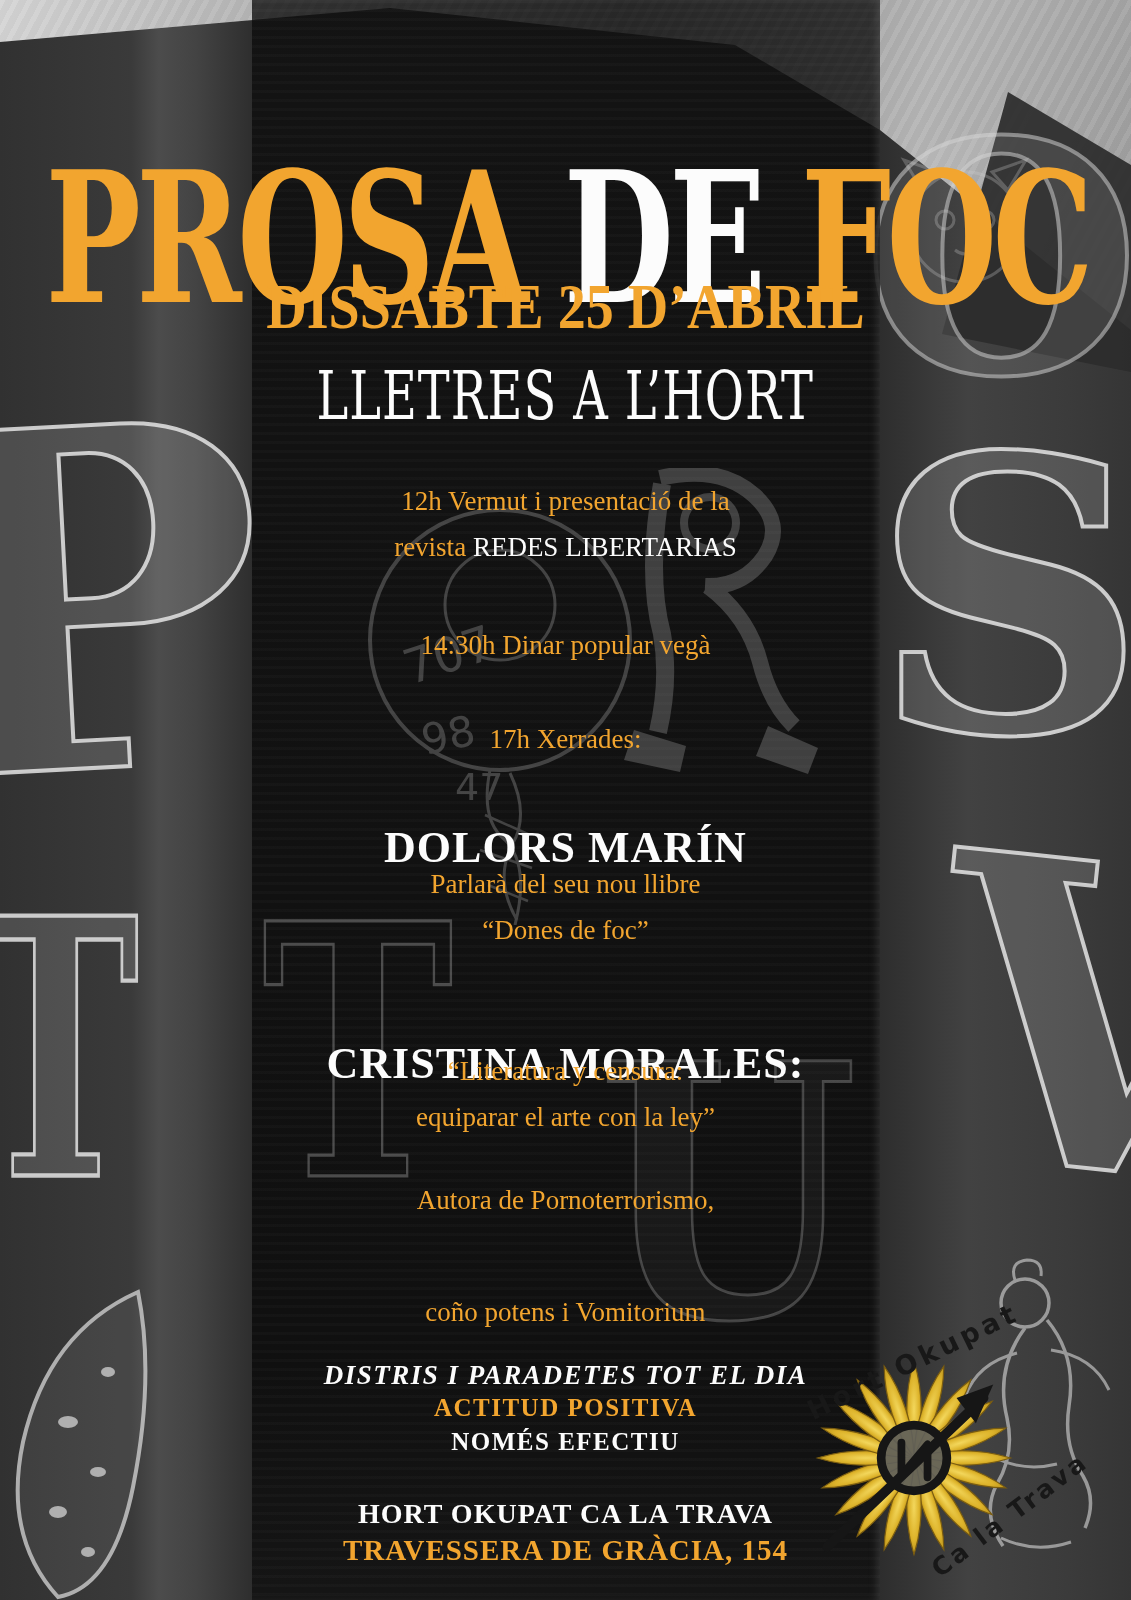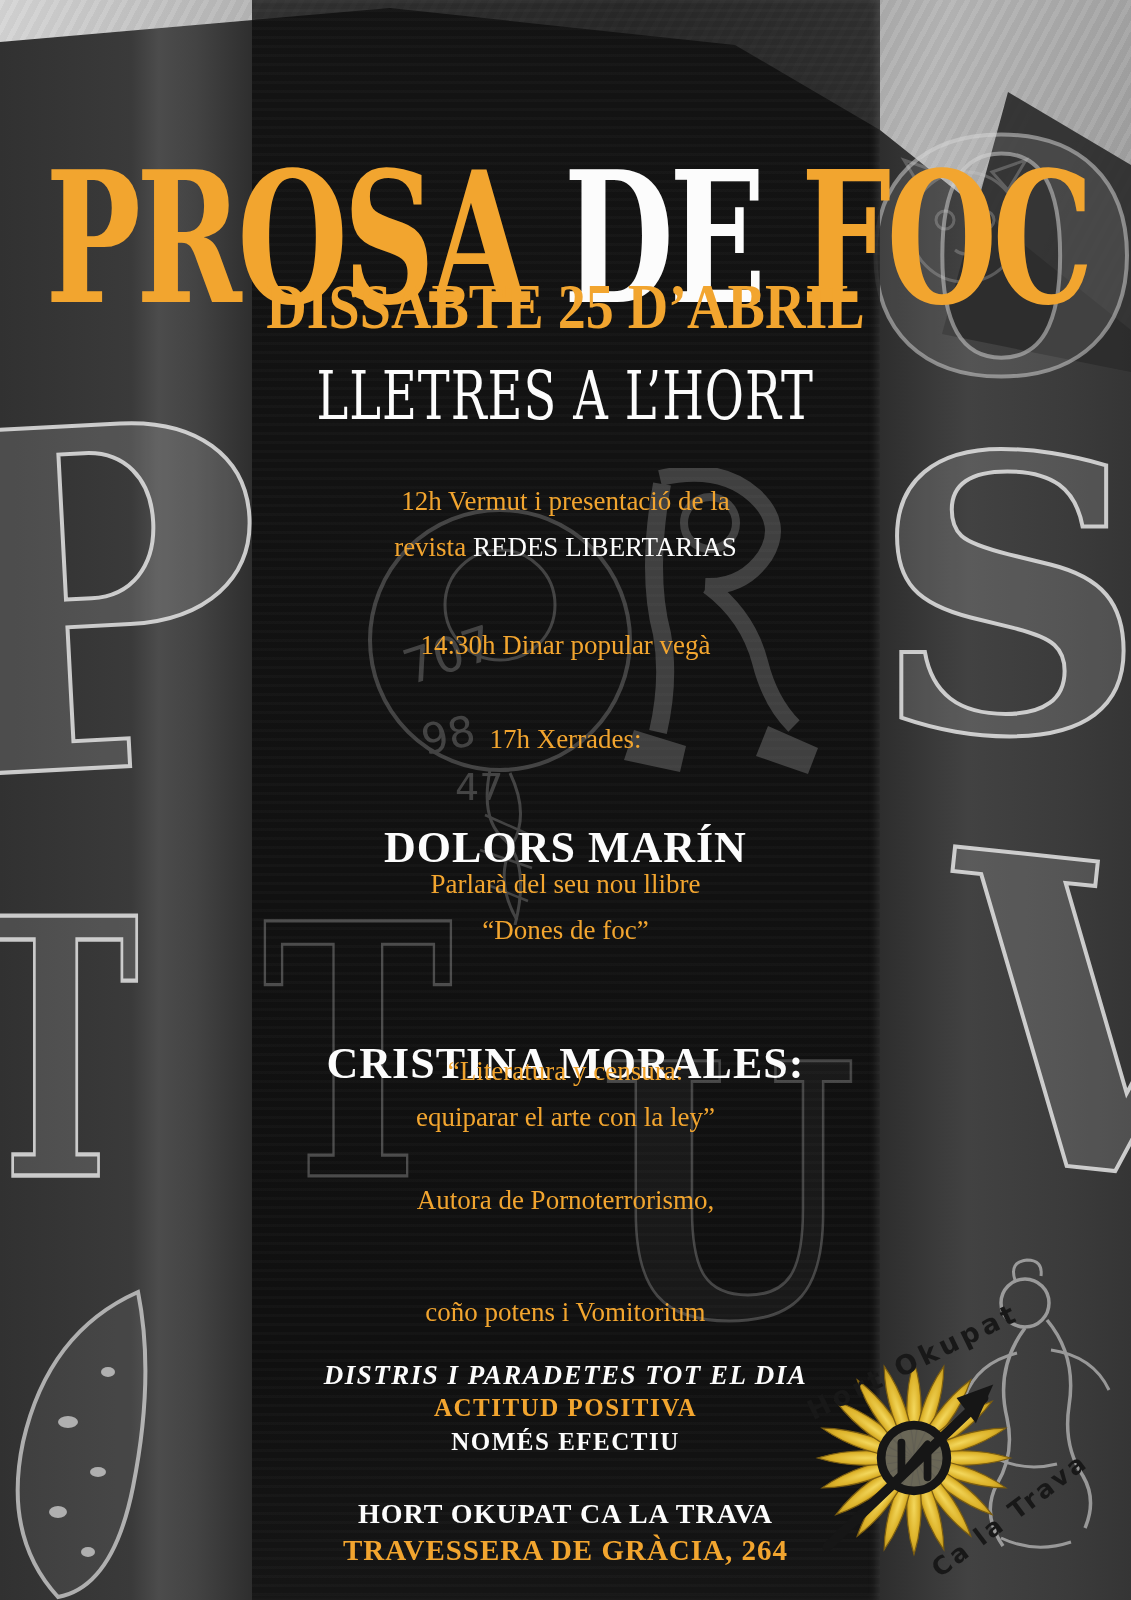"TRAVESSERA DE GRÀCIA, 264" div.line { text: 264 -> 154 }
